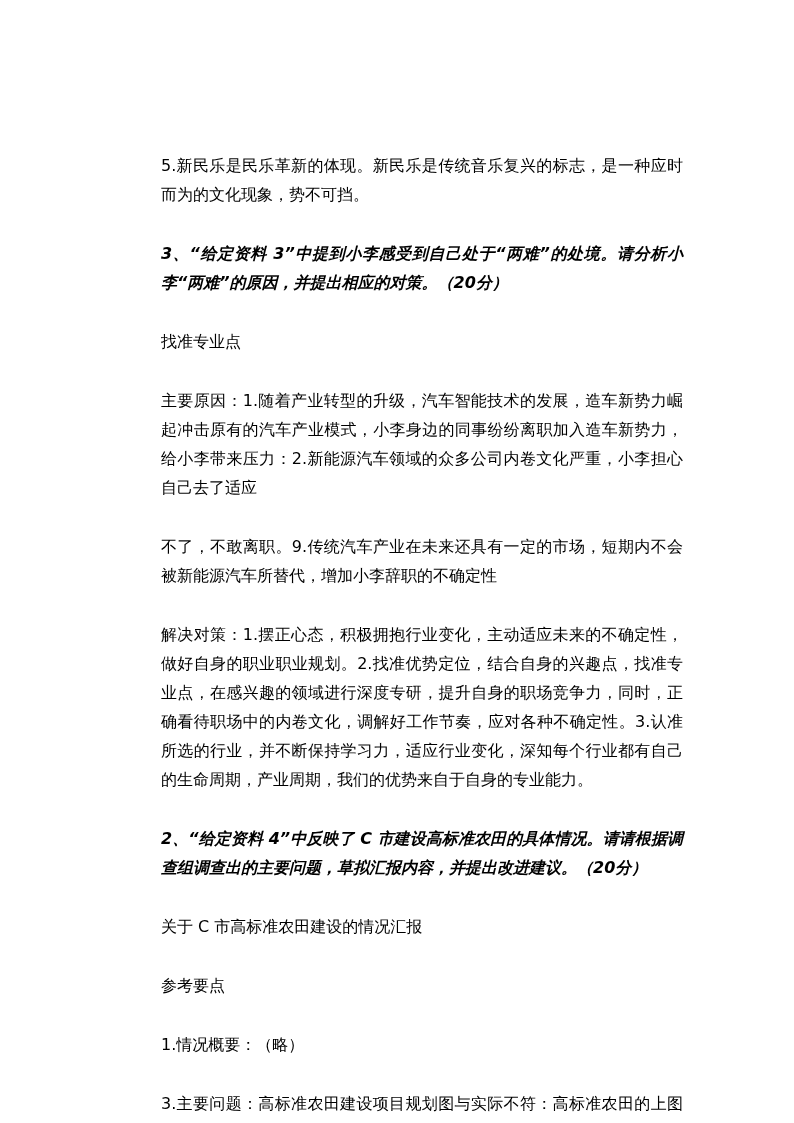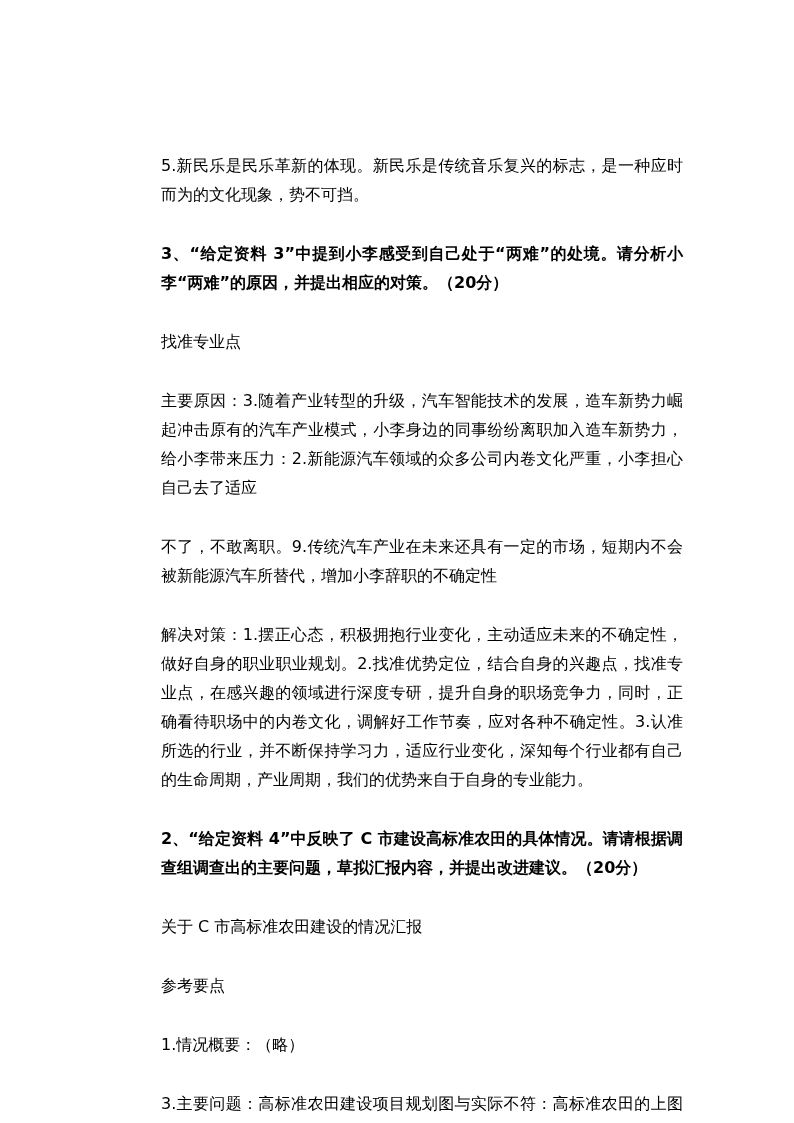"3、“给定资料" .heading { font-style: none -> italic }
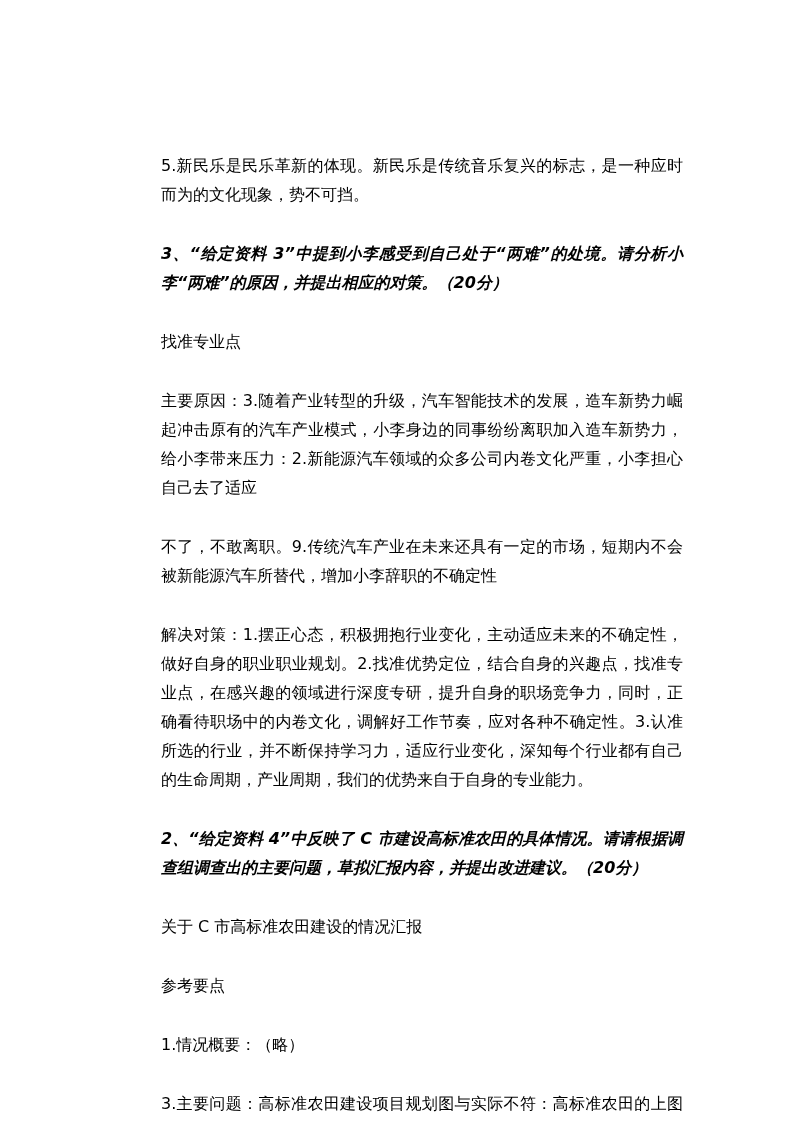"主要原因：3.随着产业转型的升级，汽车智能技术的发展，造车新势力崛起冲击原有的汽" p.block { text: 3 -> 1 }
